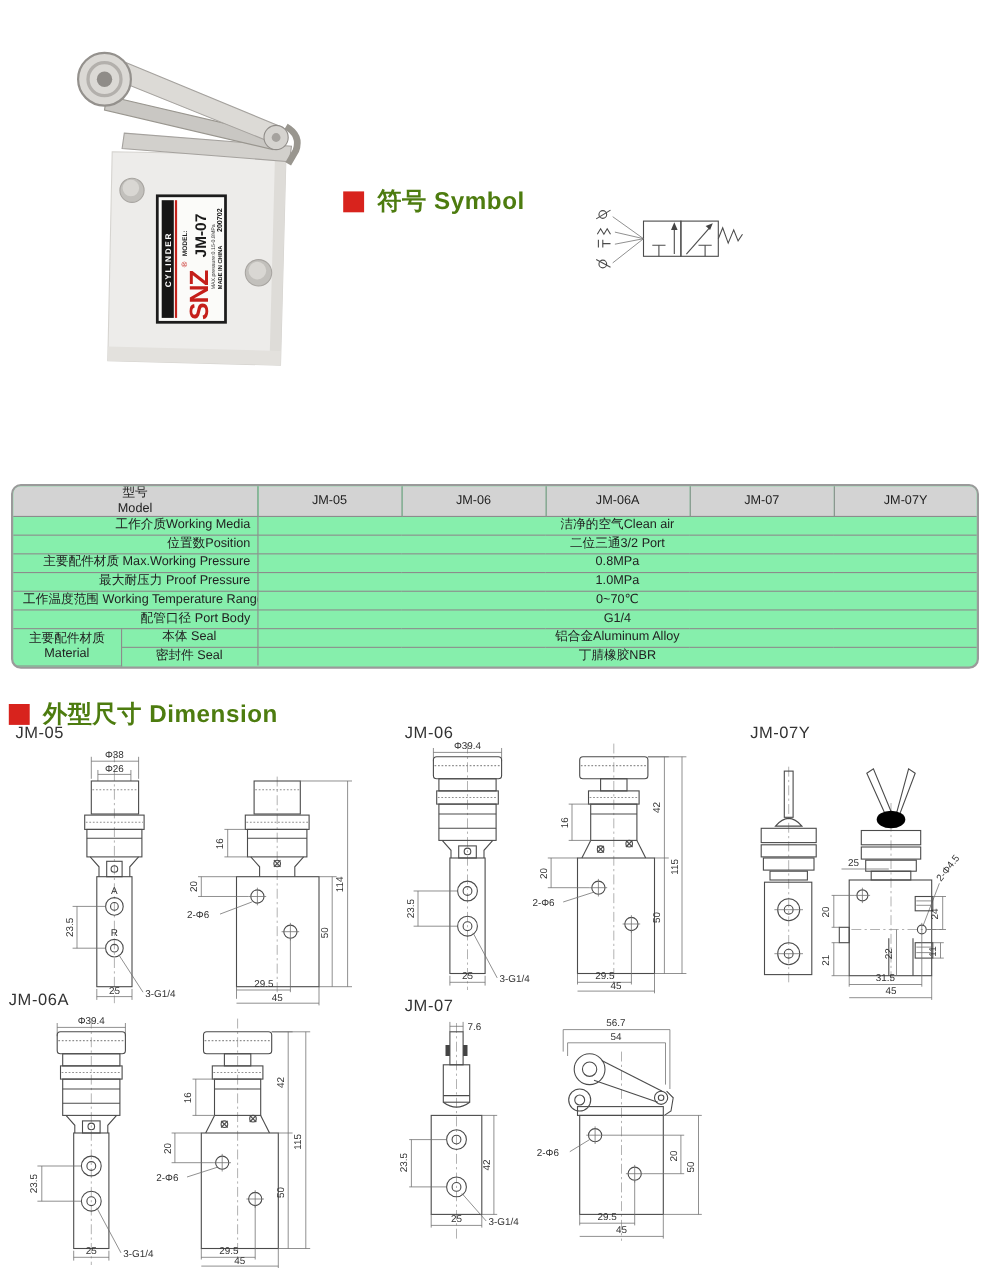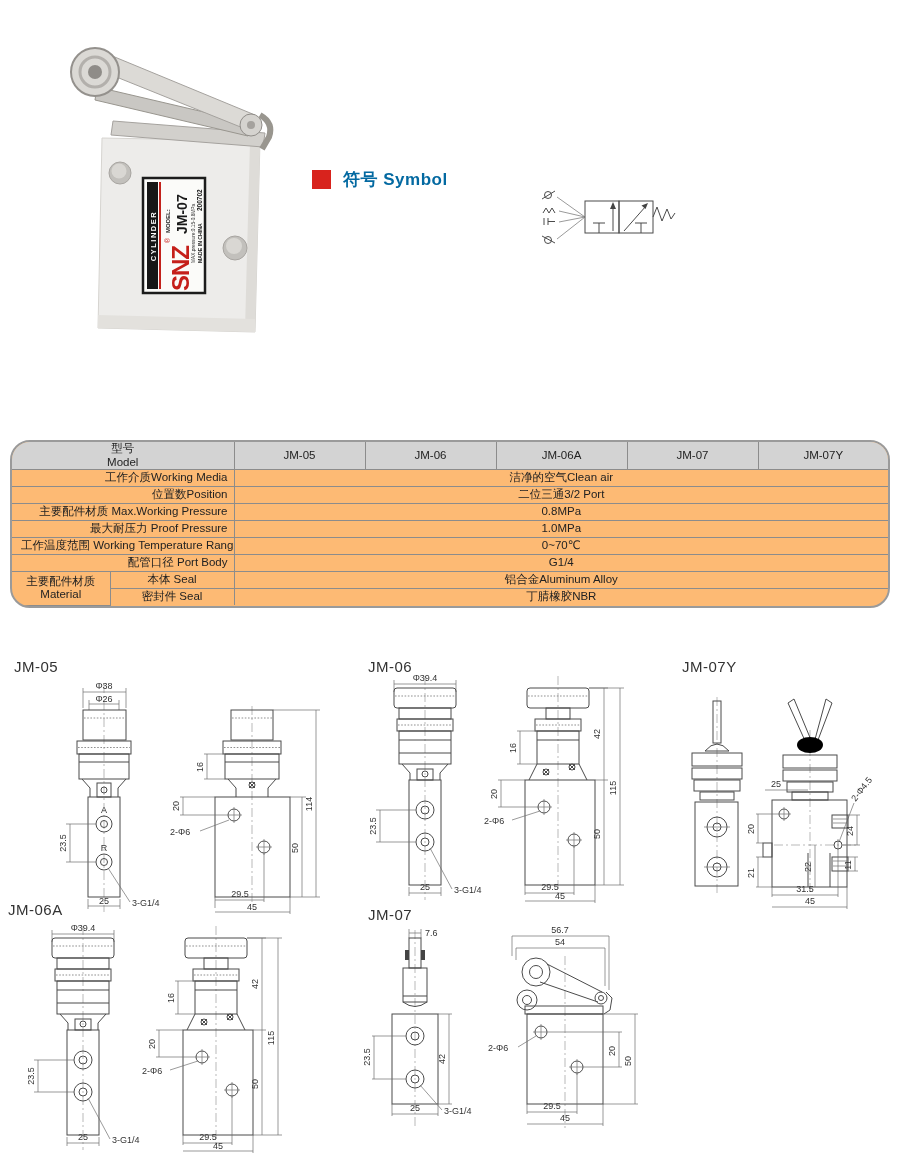"符号 Symbol" .sec-head .txt { color: #0369a1 -> #4d7c0f; font-size: 17px -> 22px }
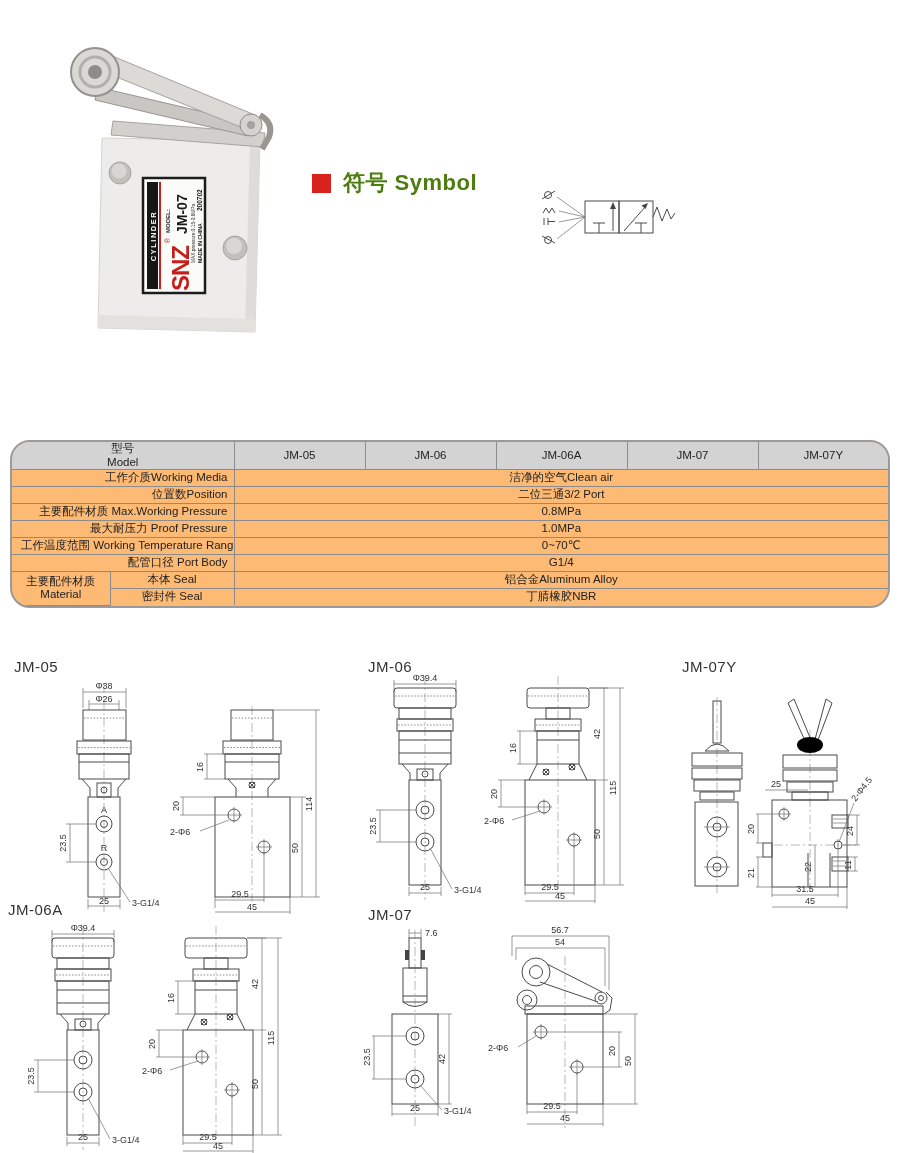"型号" .tbl-wrap { background: #fdba74 -> #86efac; border-radius: 20px -> 9px }
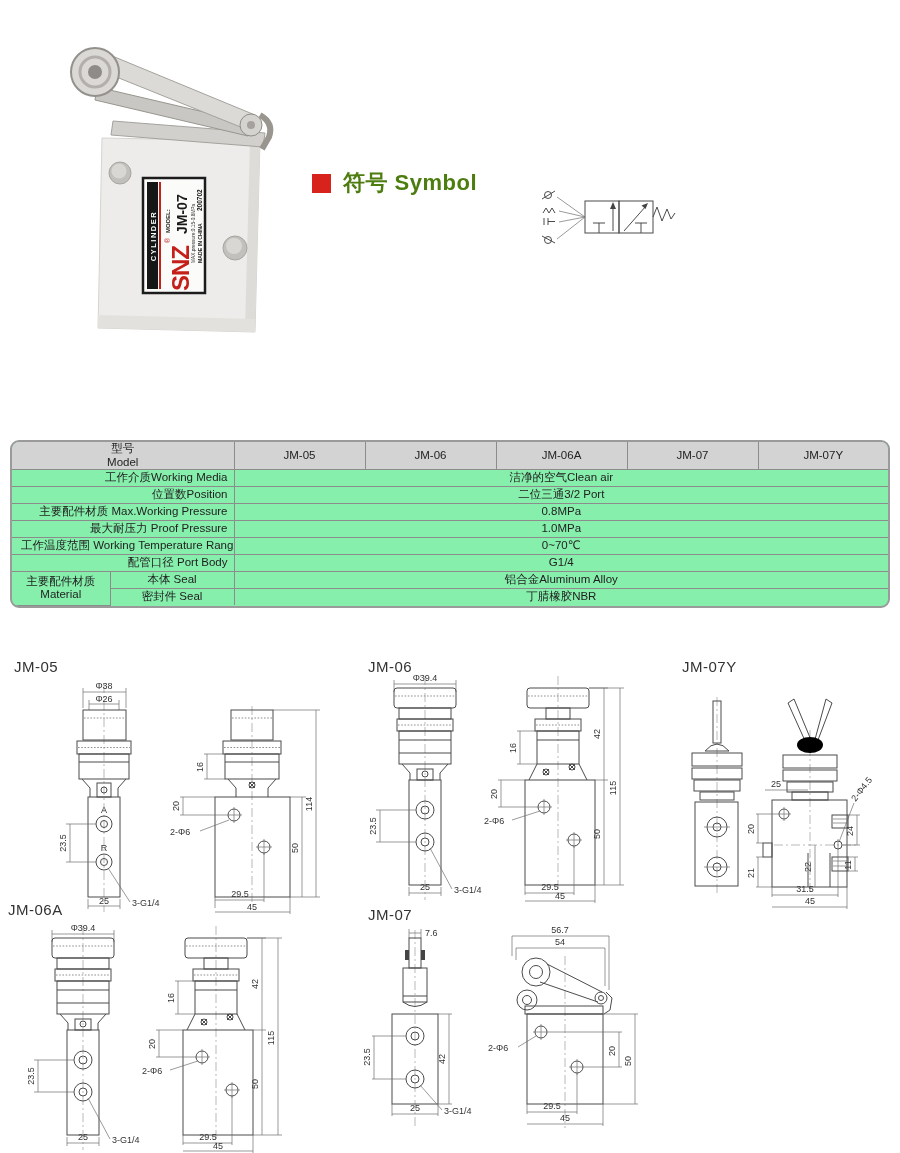"外型尺寸 Dimension" div.sec-head { html: none -> <div> <span></span> <span>外型尺寸 Dimension</span> </div> }
